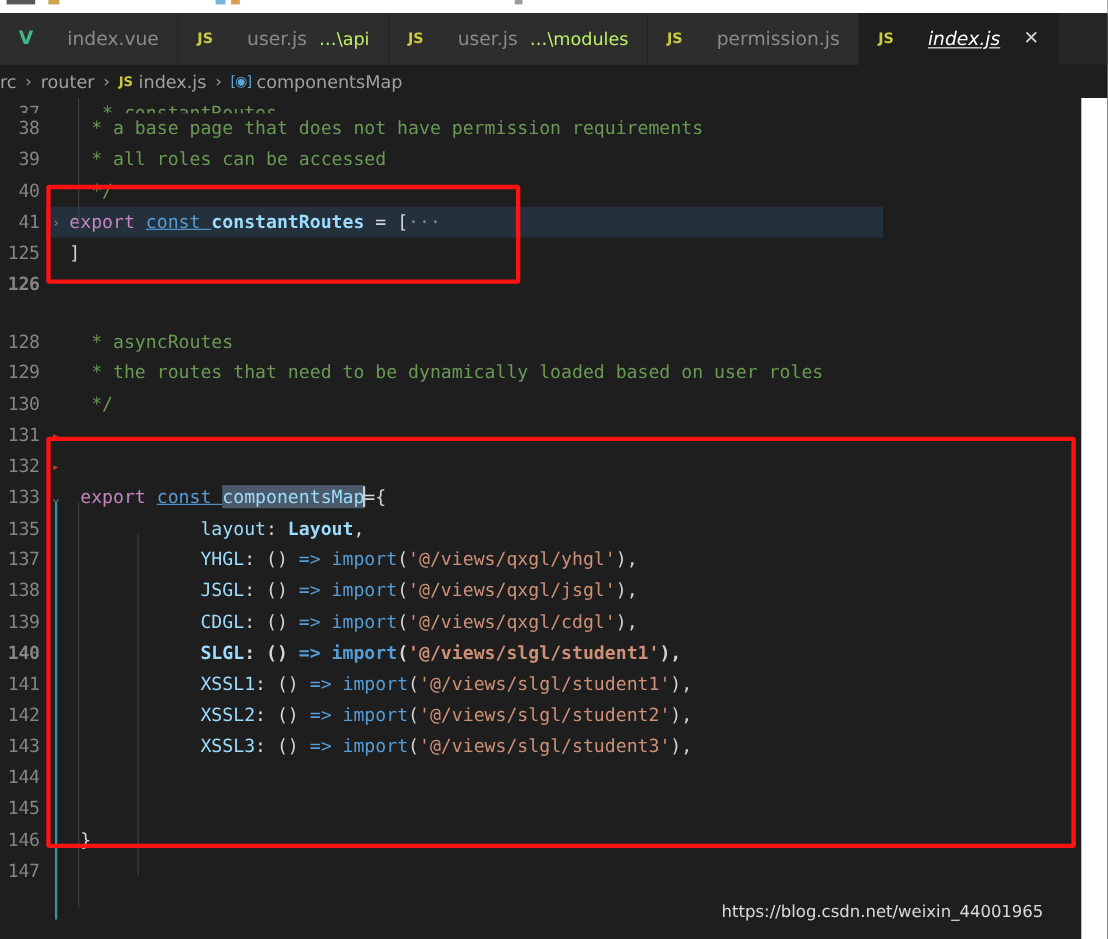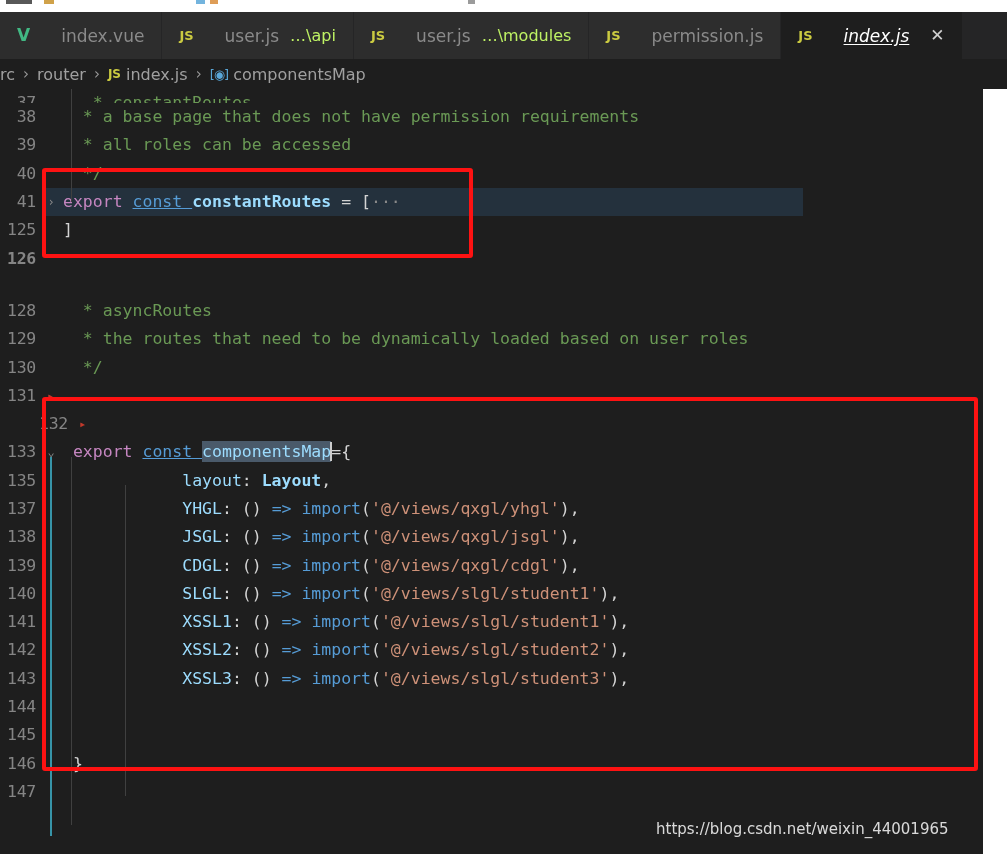"132" div.row { margin-left: 32px -> none }
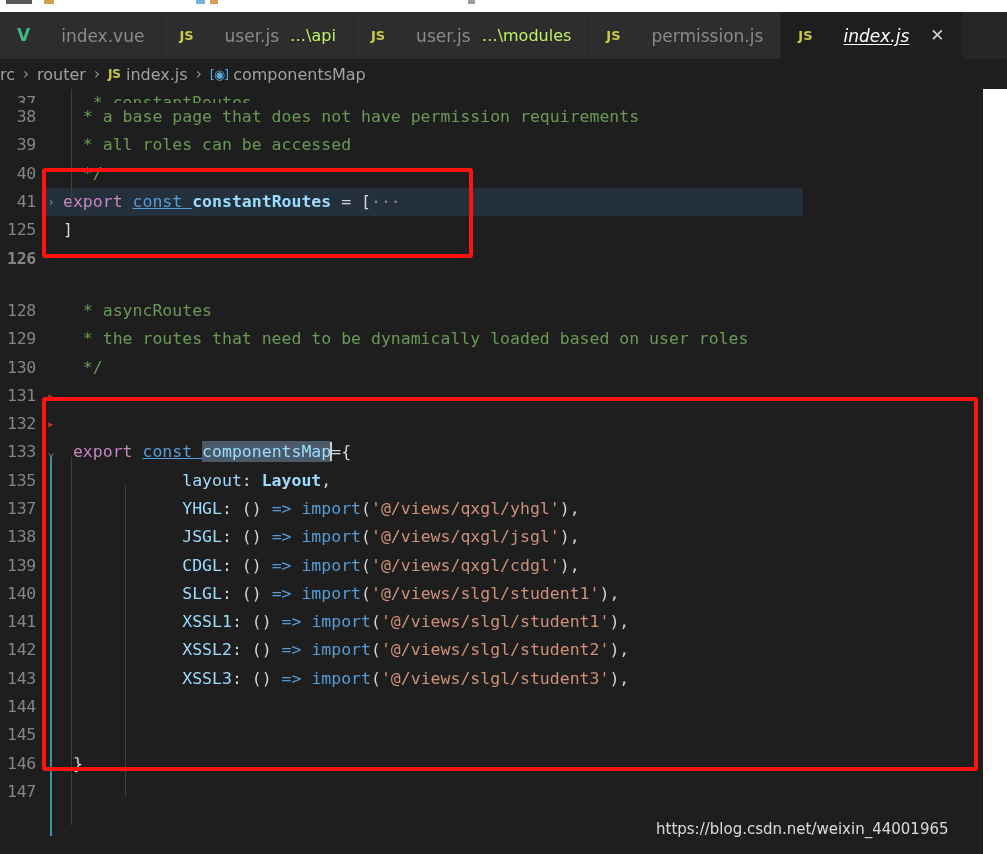"140" div.row { font-weight: none -> bold }
